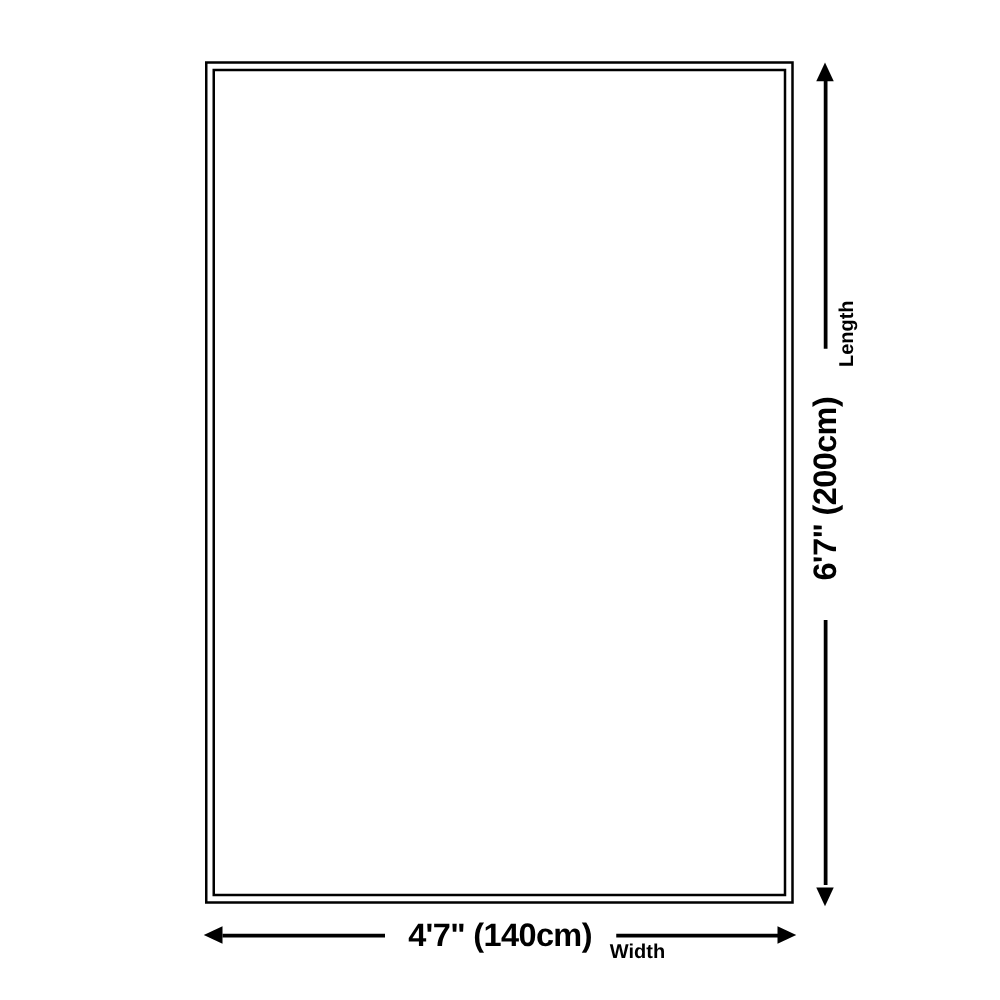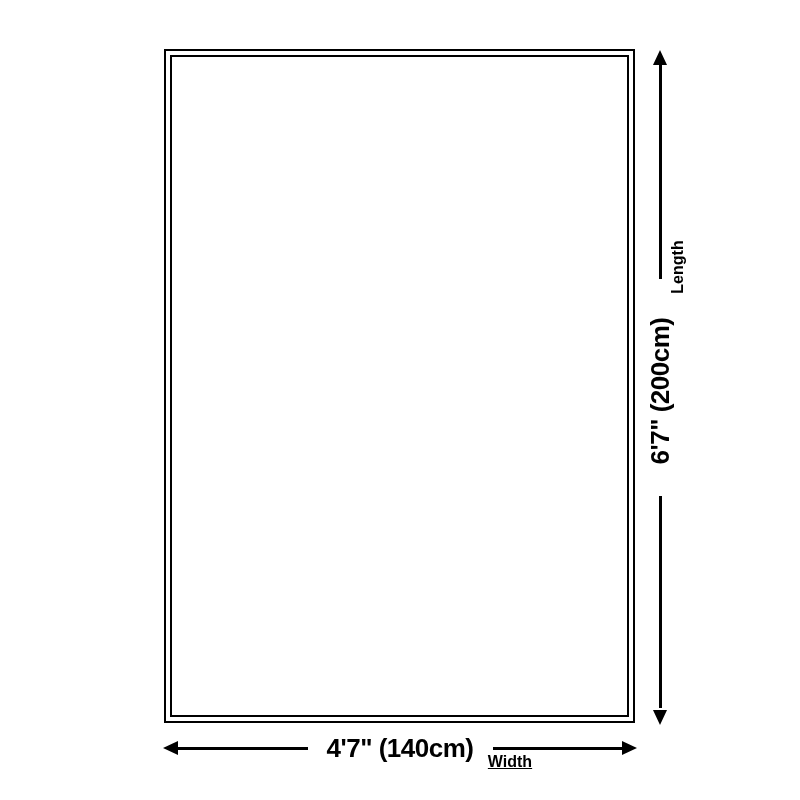"Width" .width-label { text-decoration: underline -> none }
